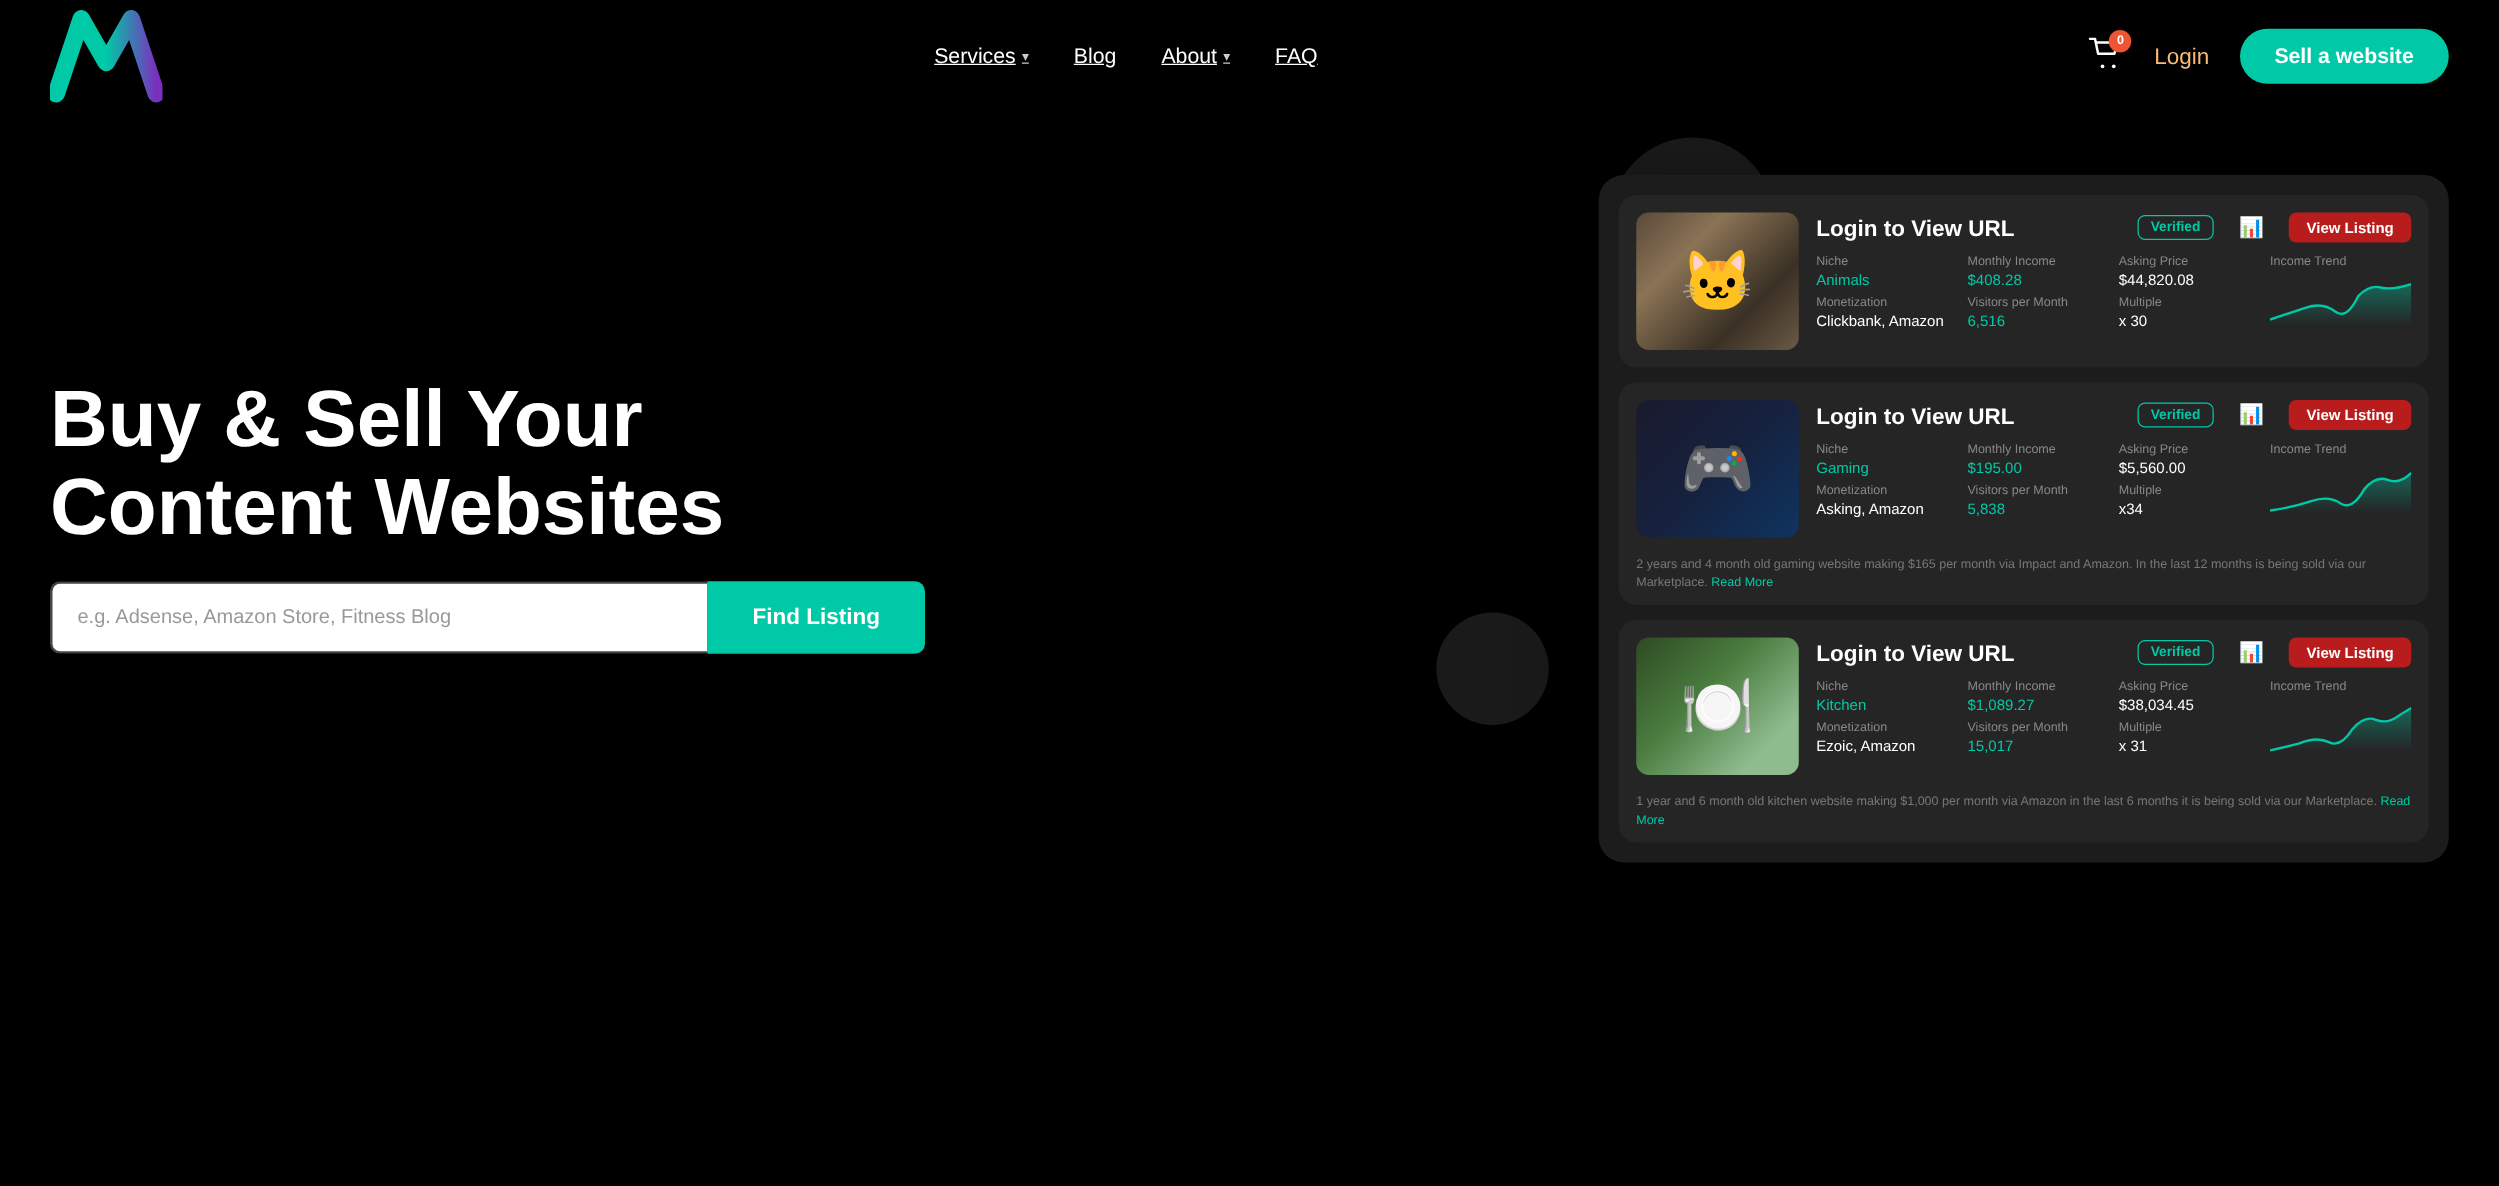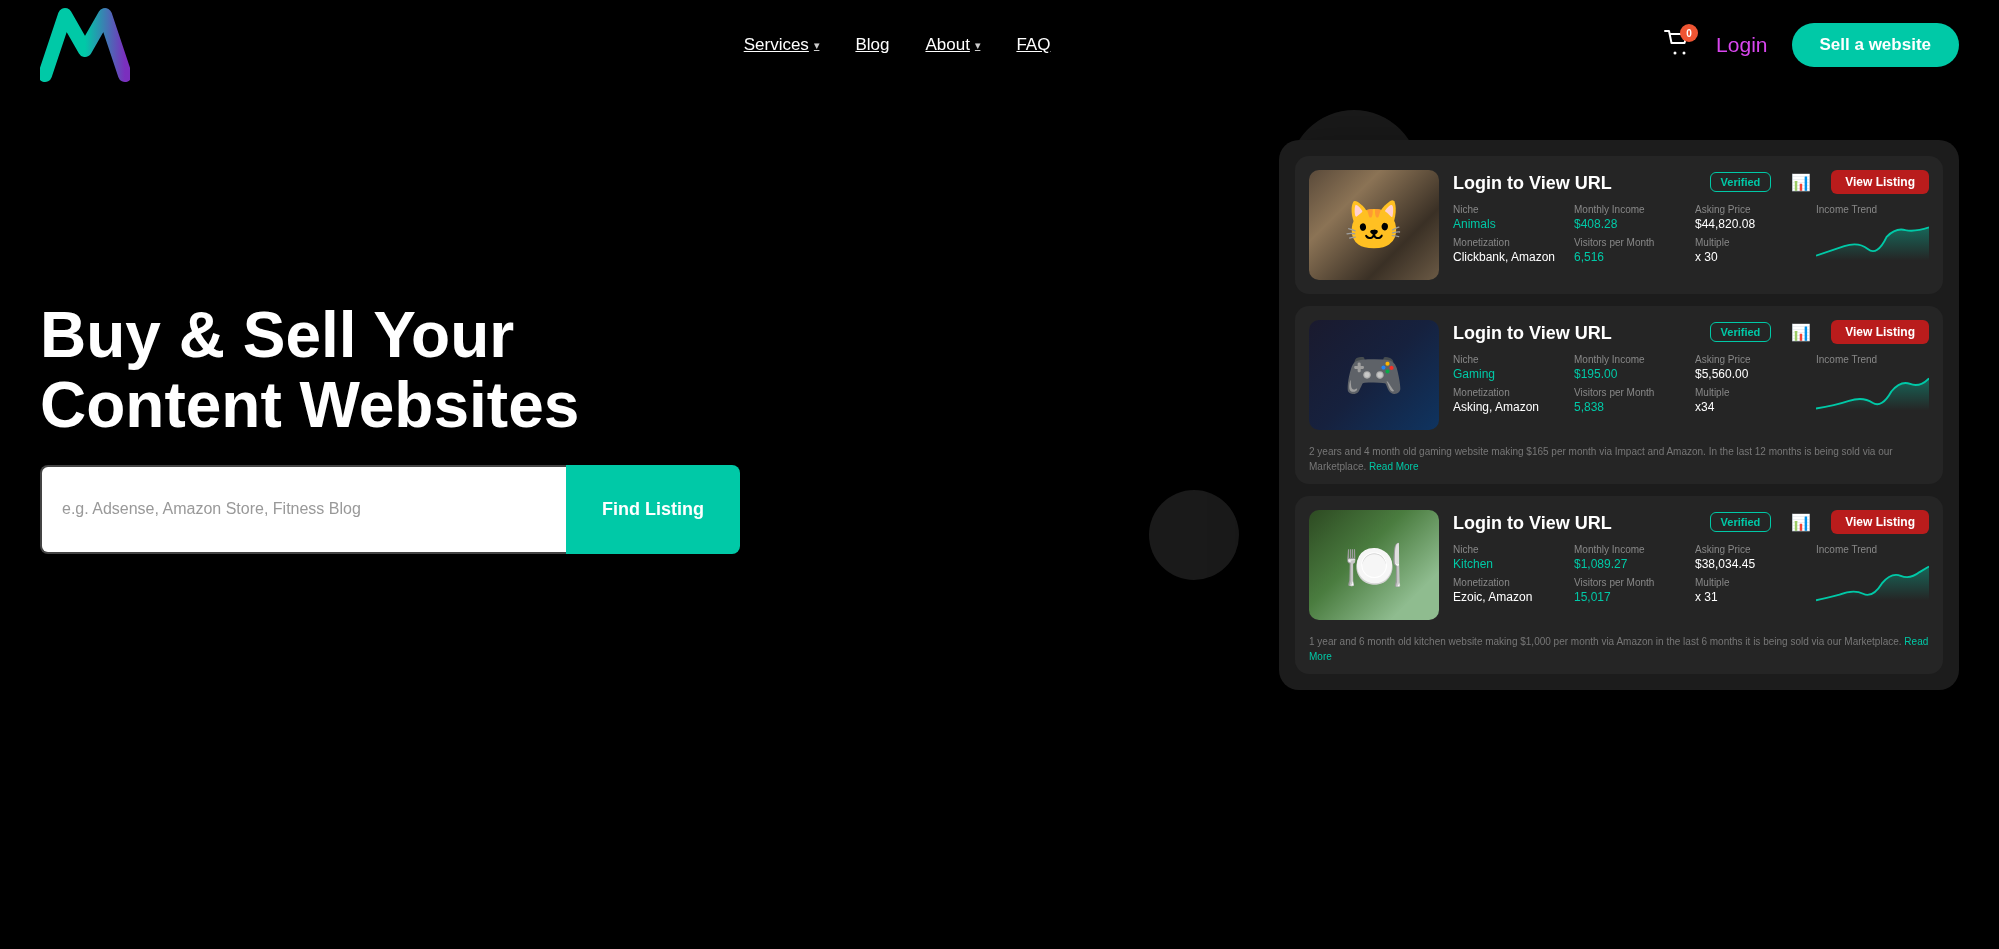"Login" .login-btn { color: #d946ef -> #fdba74; font-size: 21px -> 18px }
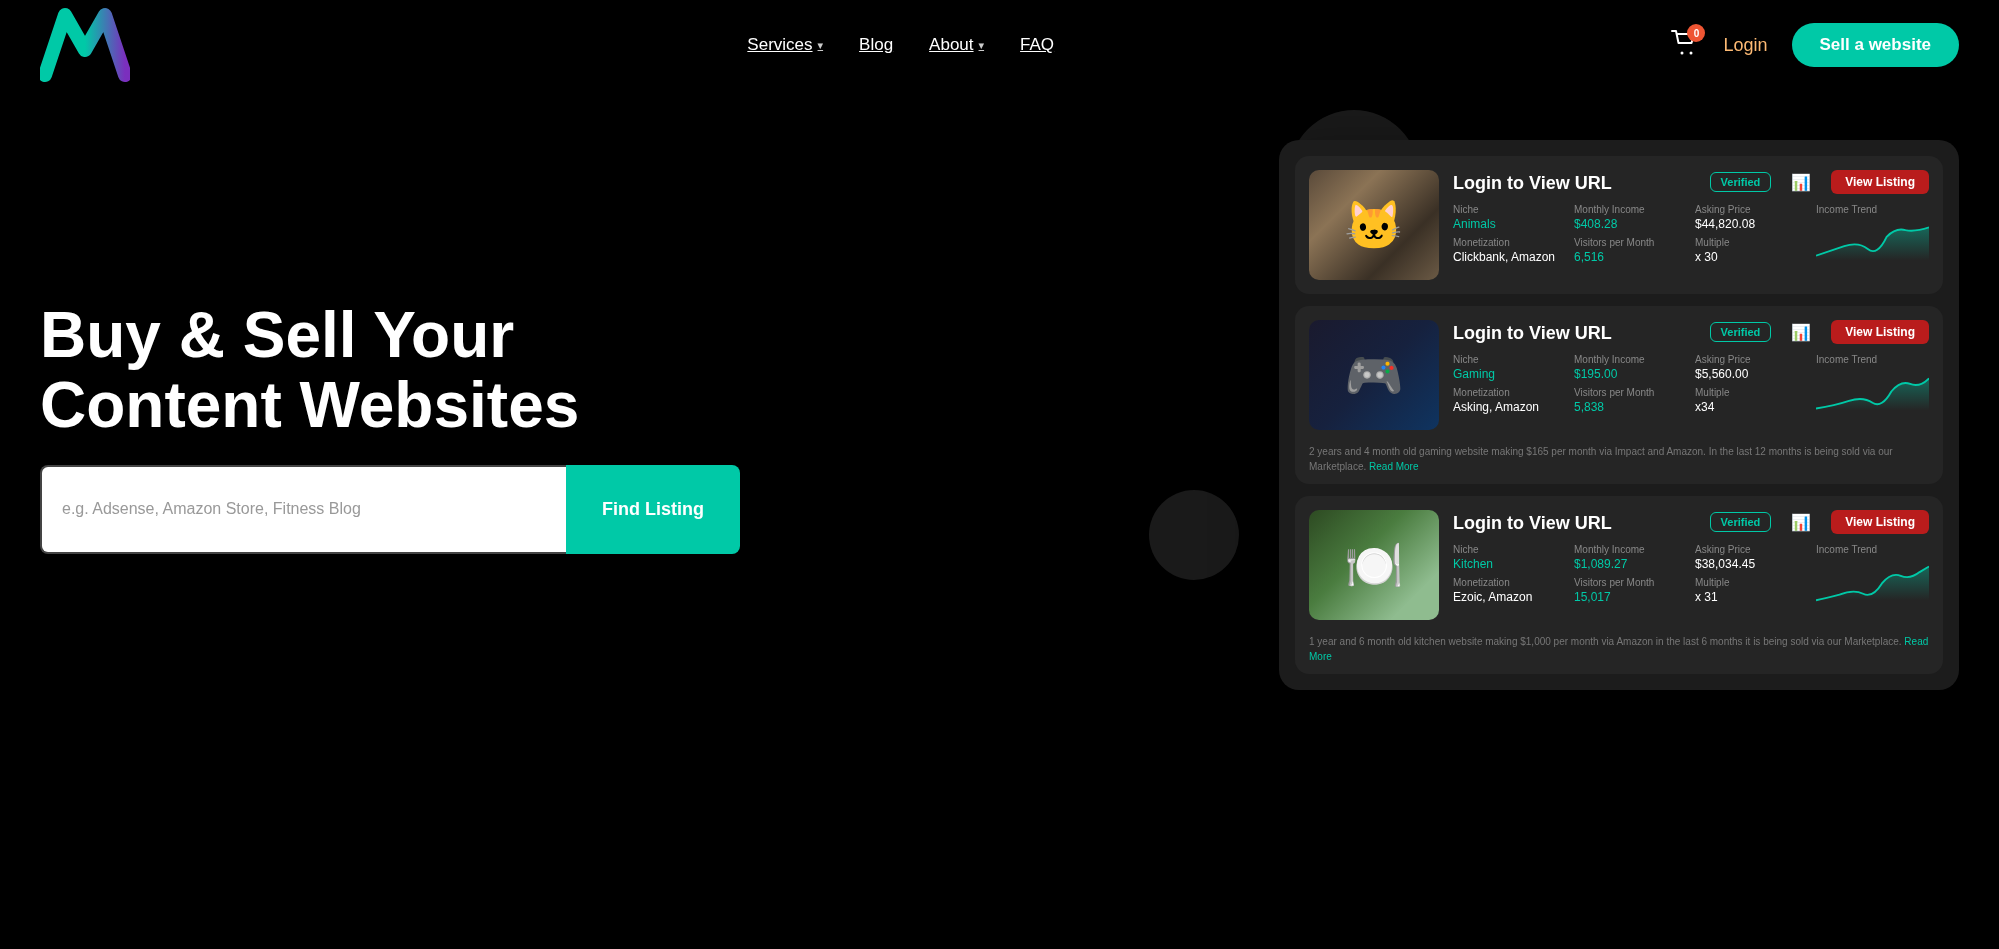"Find Listing" .find-btn { padding: 34px 36px -> 18px 36px }
